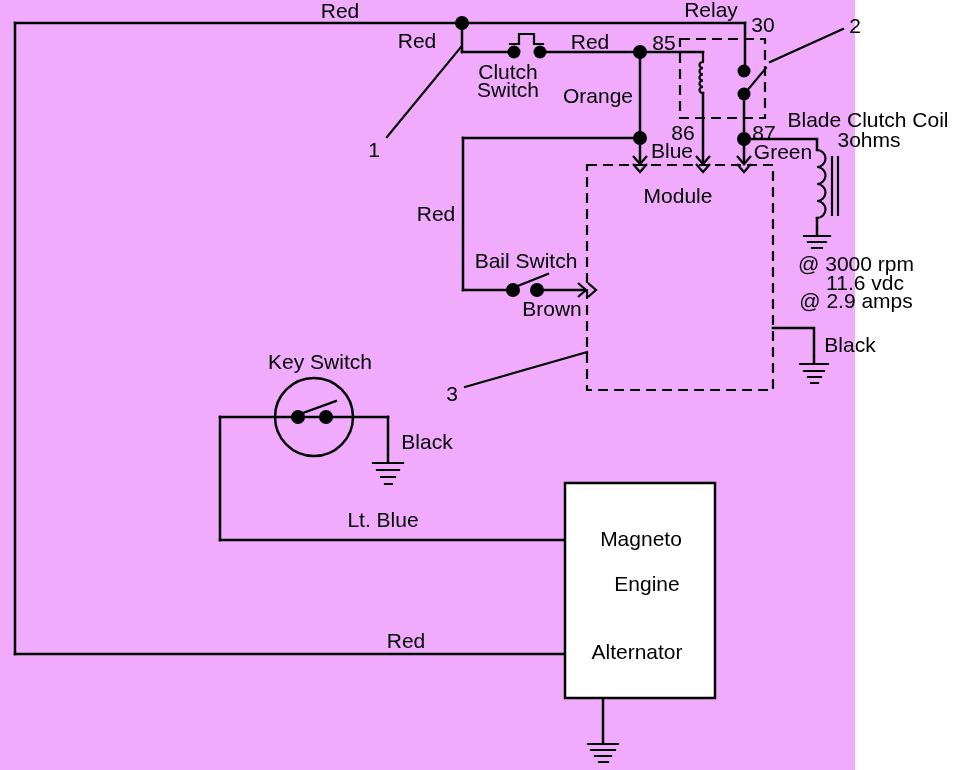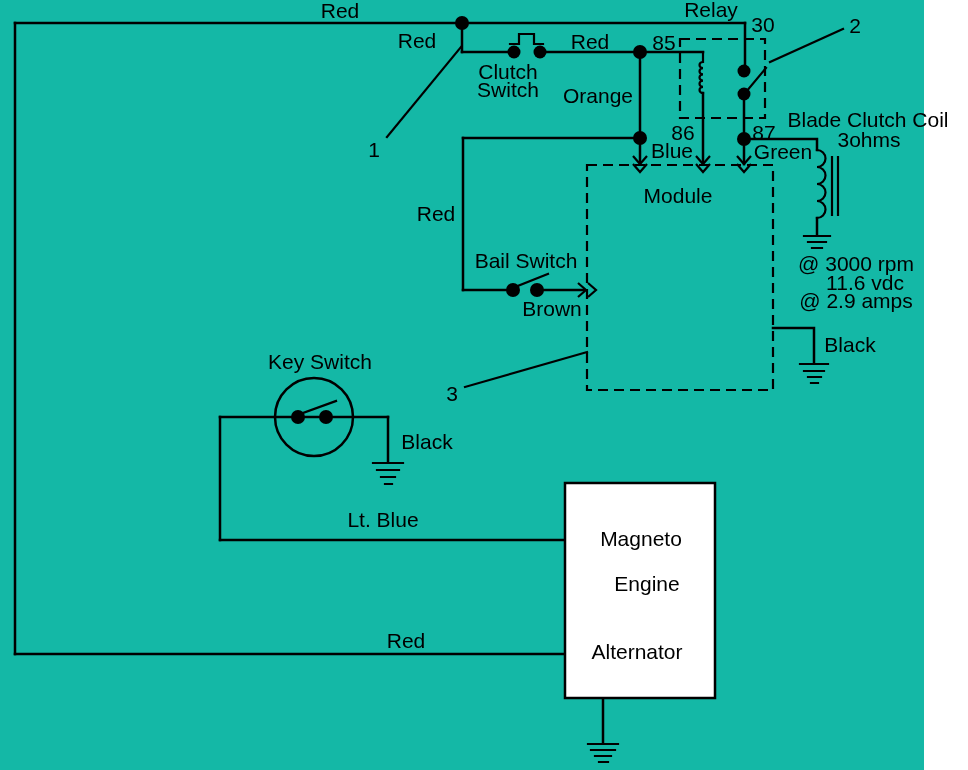"Red" .diagram-wrap { background: #14b8a6 -> #f0abfc; width: 924px -> 855px }
